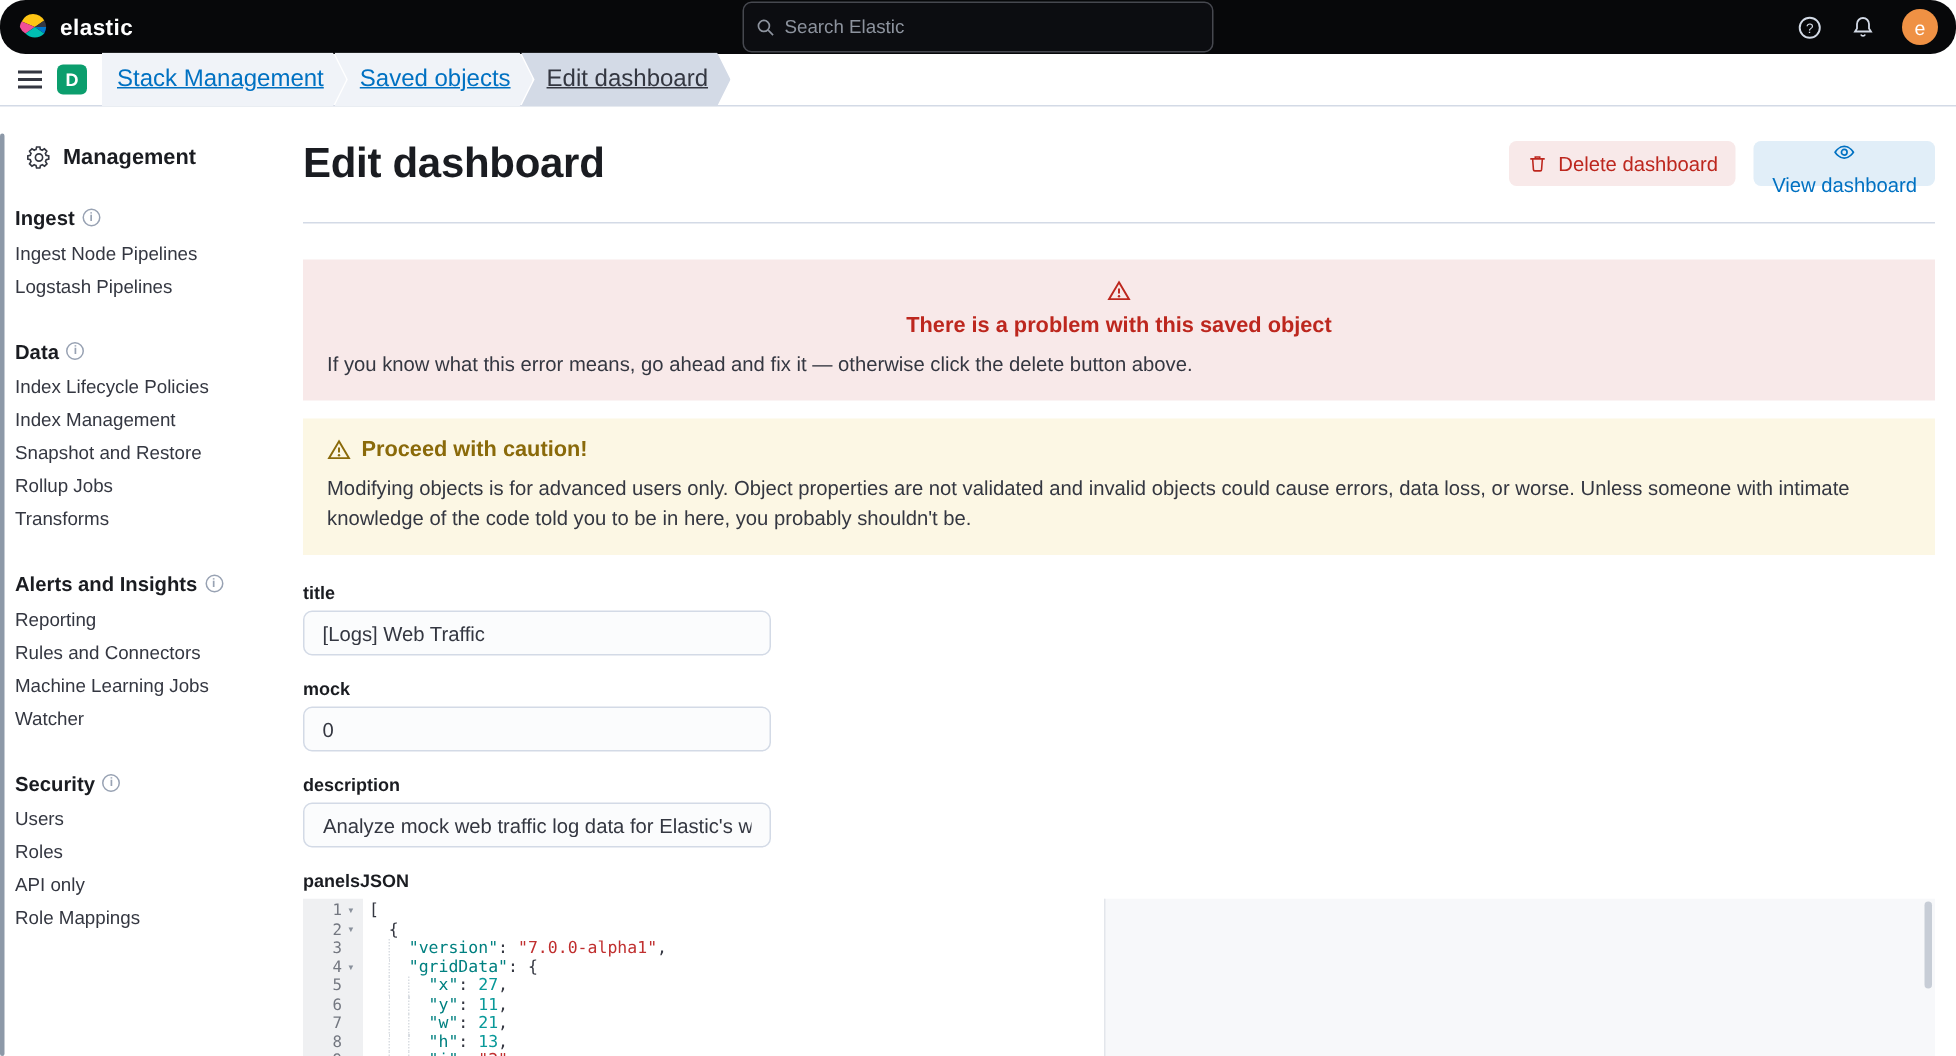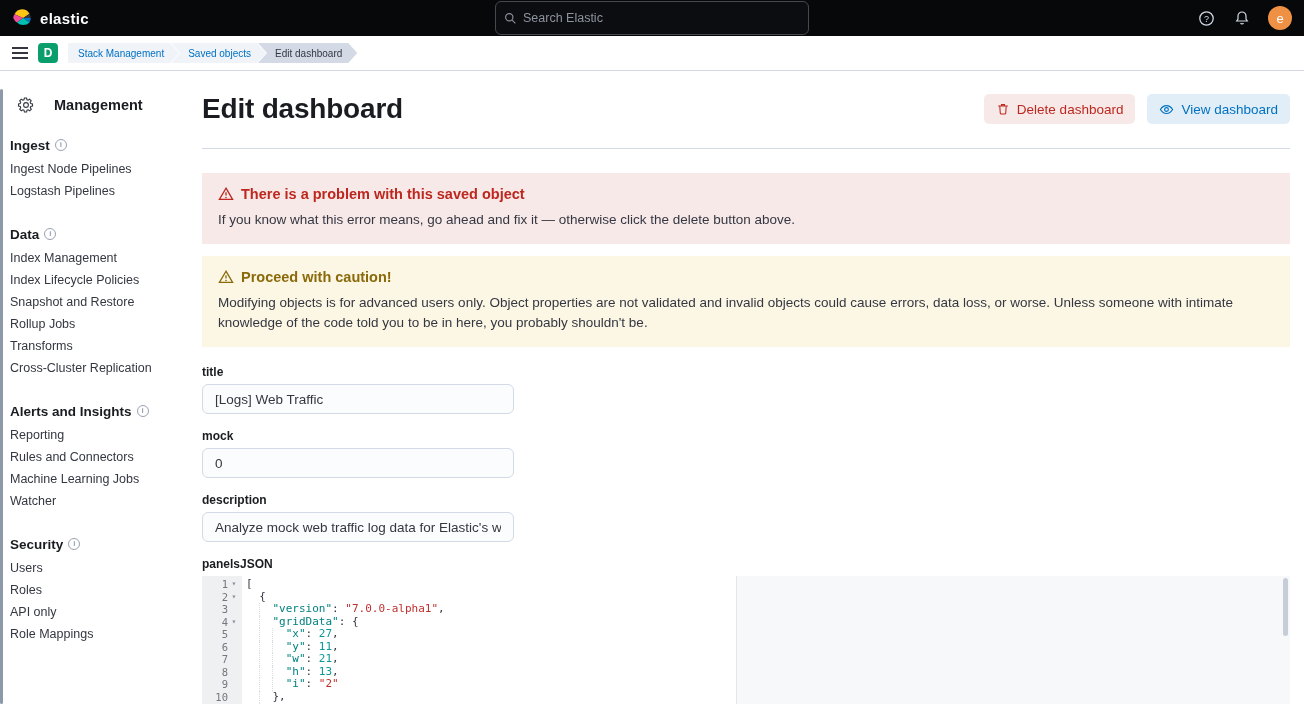"elastic" .topbar { border-radius: none -> 17px }
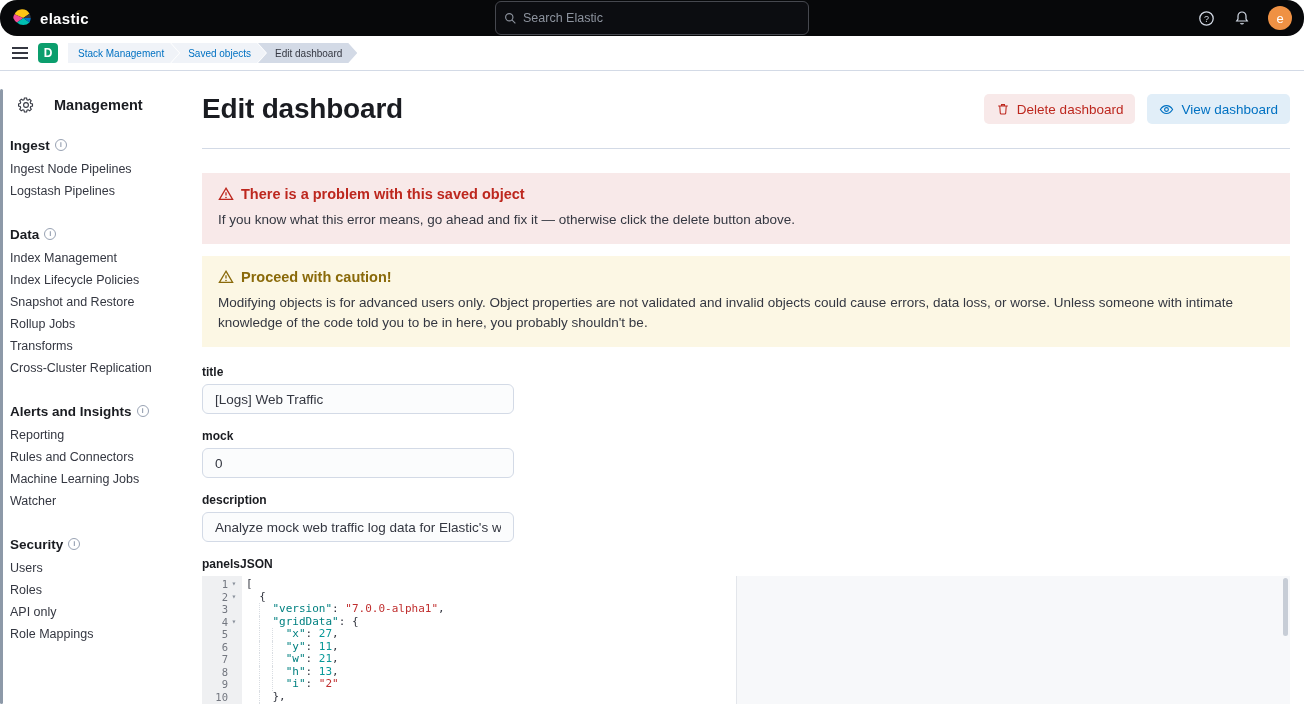"Stack Management" .crumb { font-size: 10px -> 16px; height: 20px -> 36px; text-decoration: none -> underline }
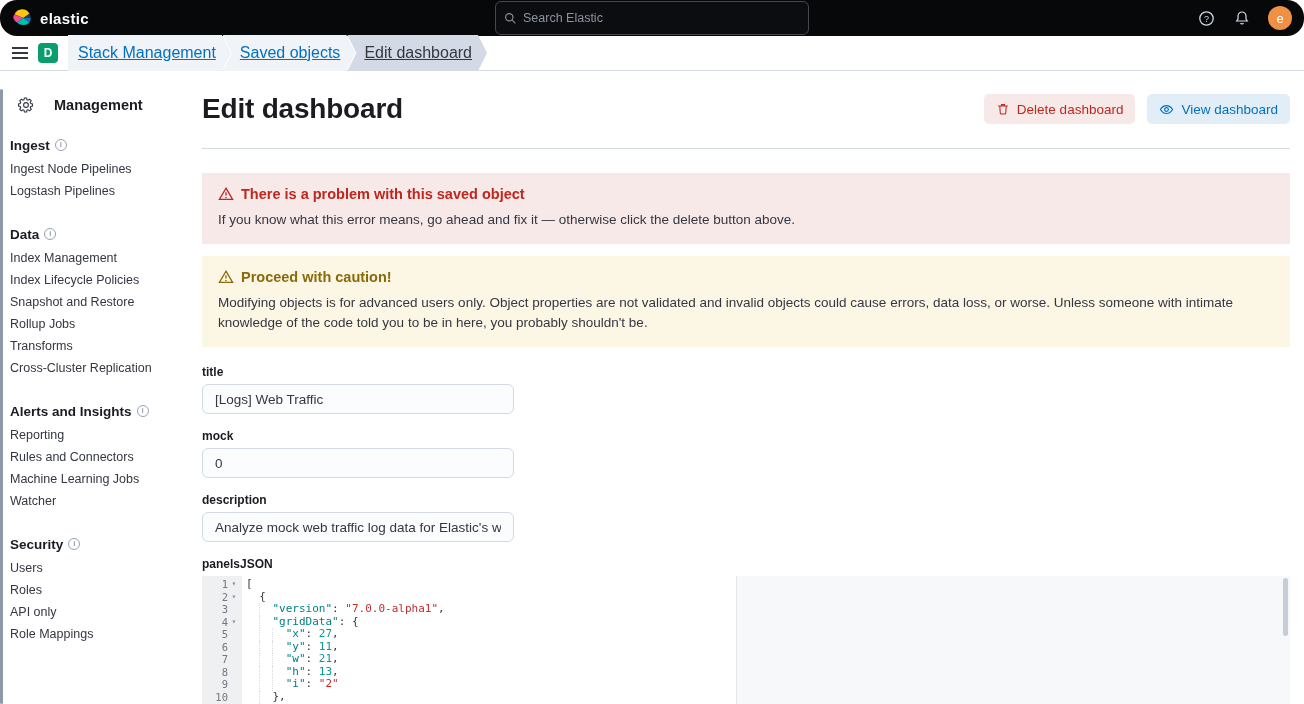"Management" .side-title { gap: 20px -> 8px }
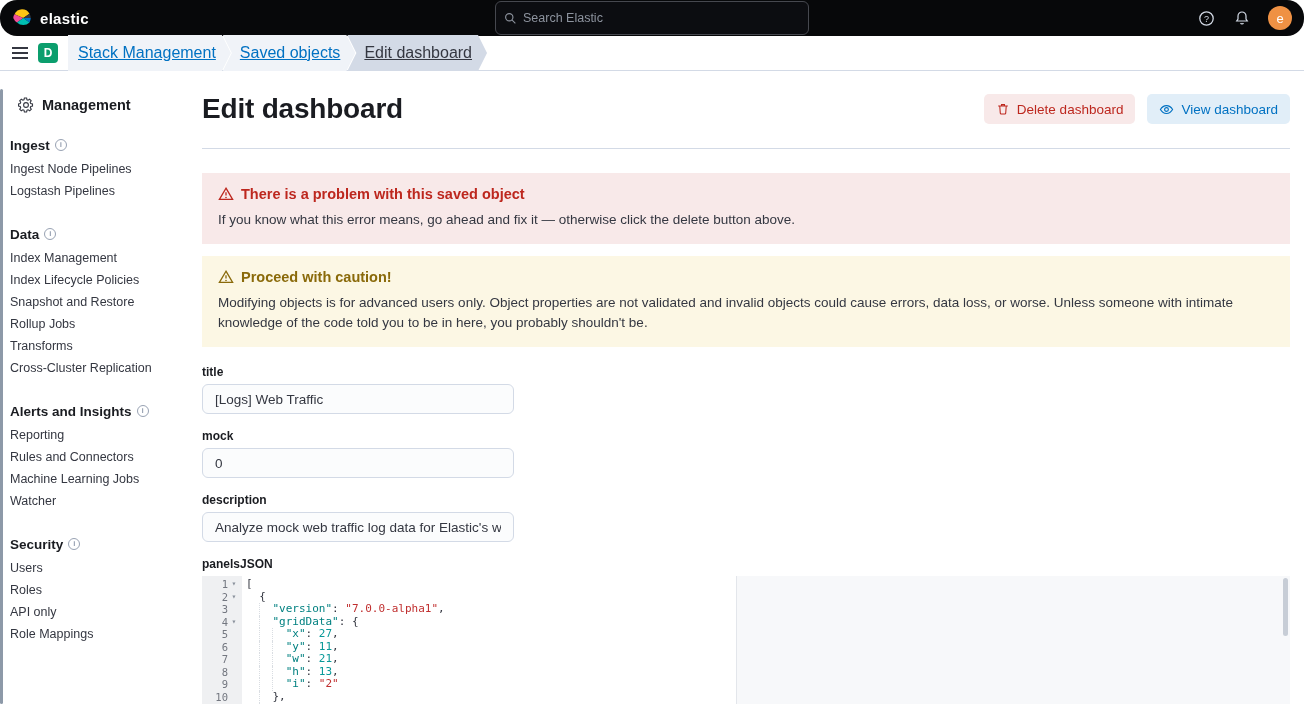"View dashboard" .btn-primary { flex-direction: none -> column }
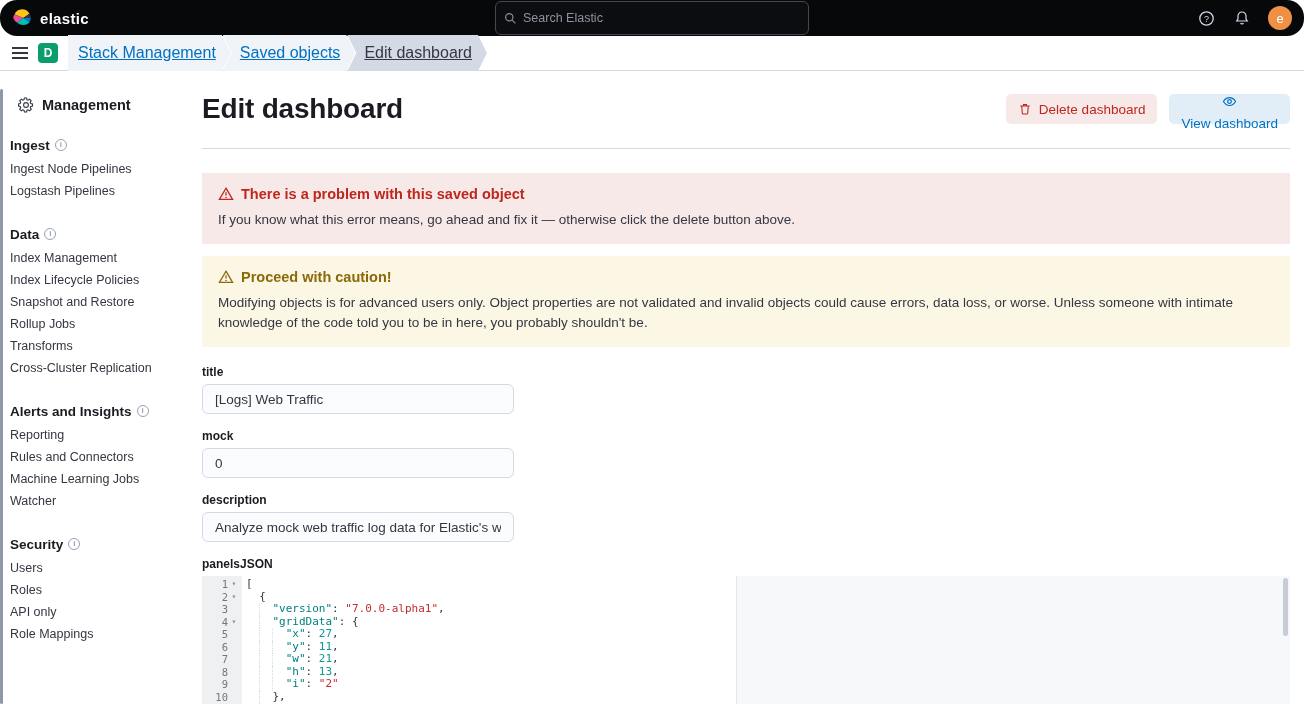"There is a problem with" .callout-danger .callout-title { flex-direction: none -> column }
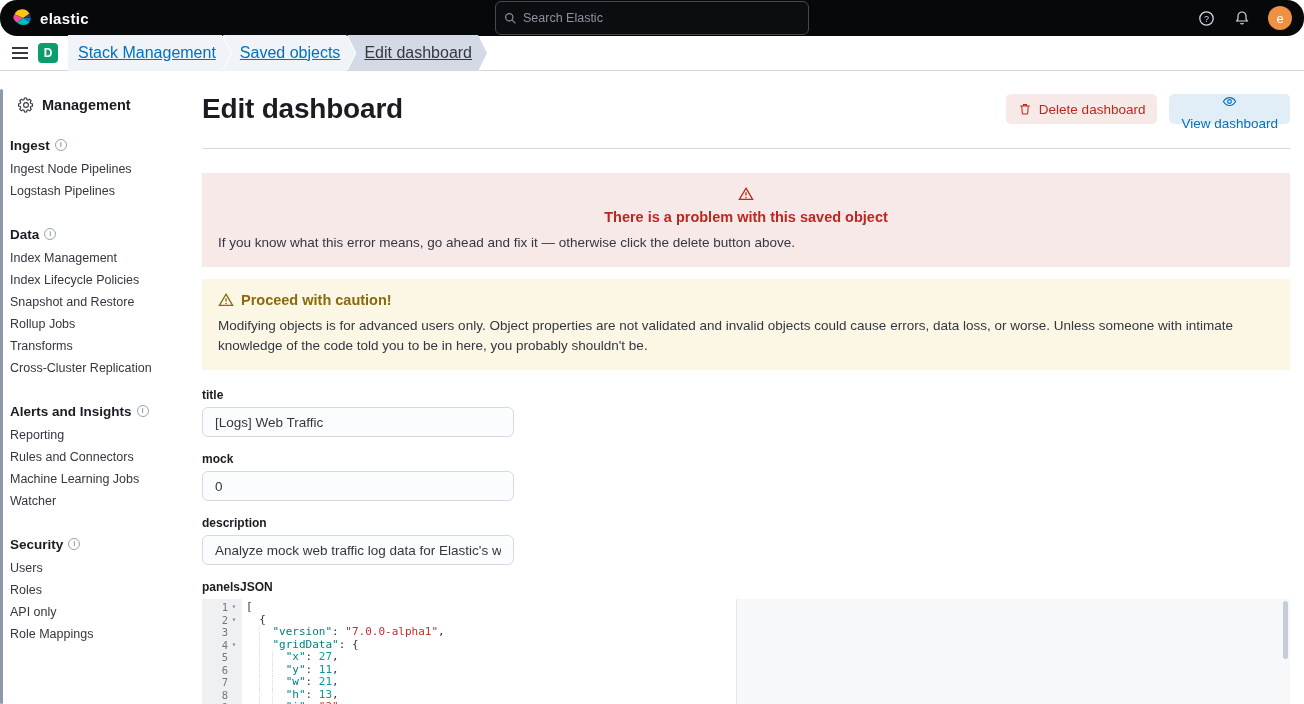"Index Management" div.side-item { order: before "Index Lifecycle Policies" -> after "Index Lifecycle Policies" }
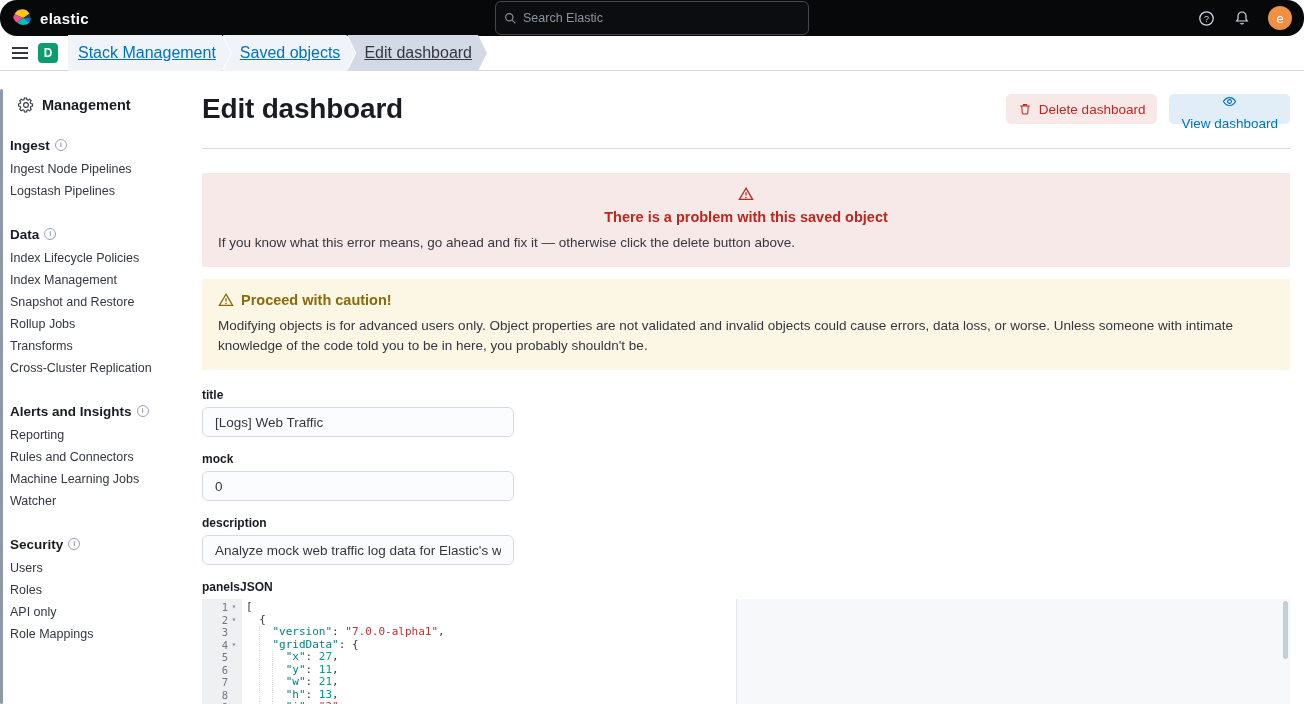"Cross-Cluster Replication" div.side-item { html: <div>Cross-Cluster Replication</div> -> none }
